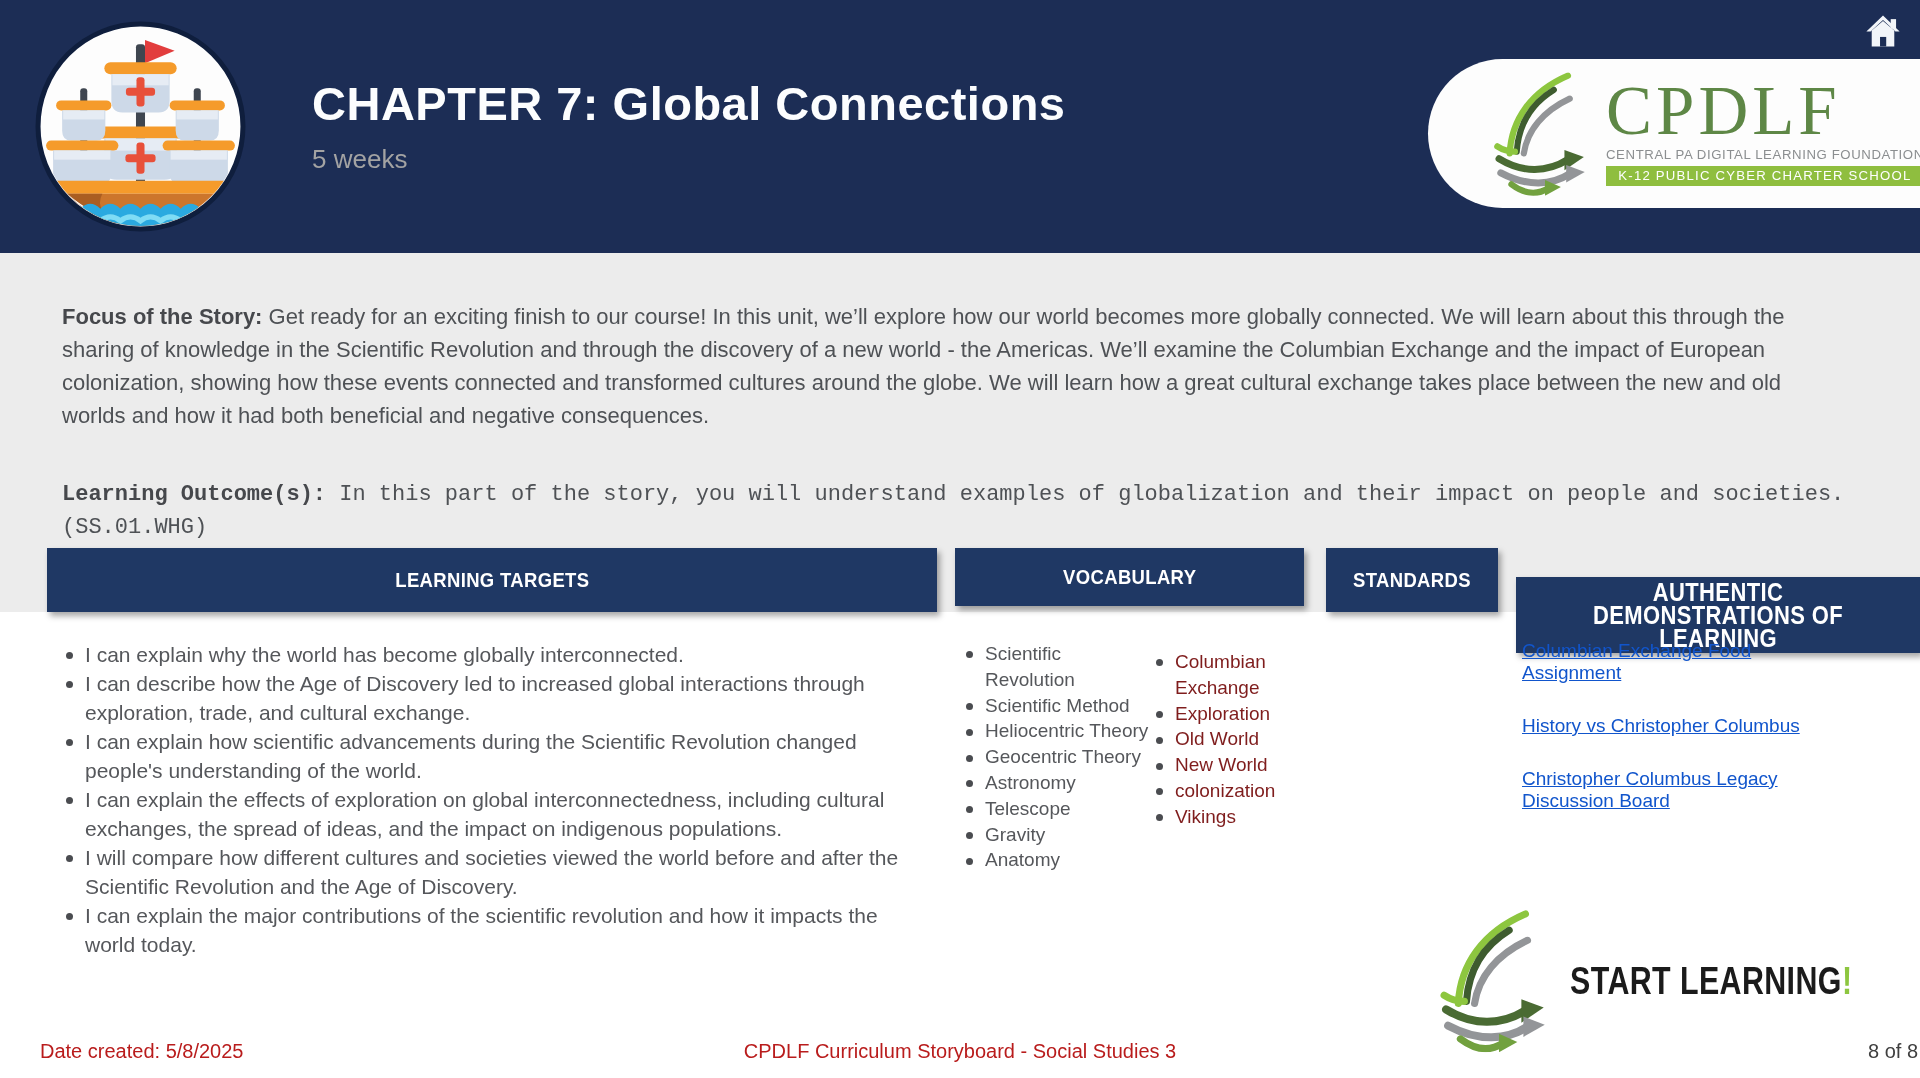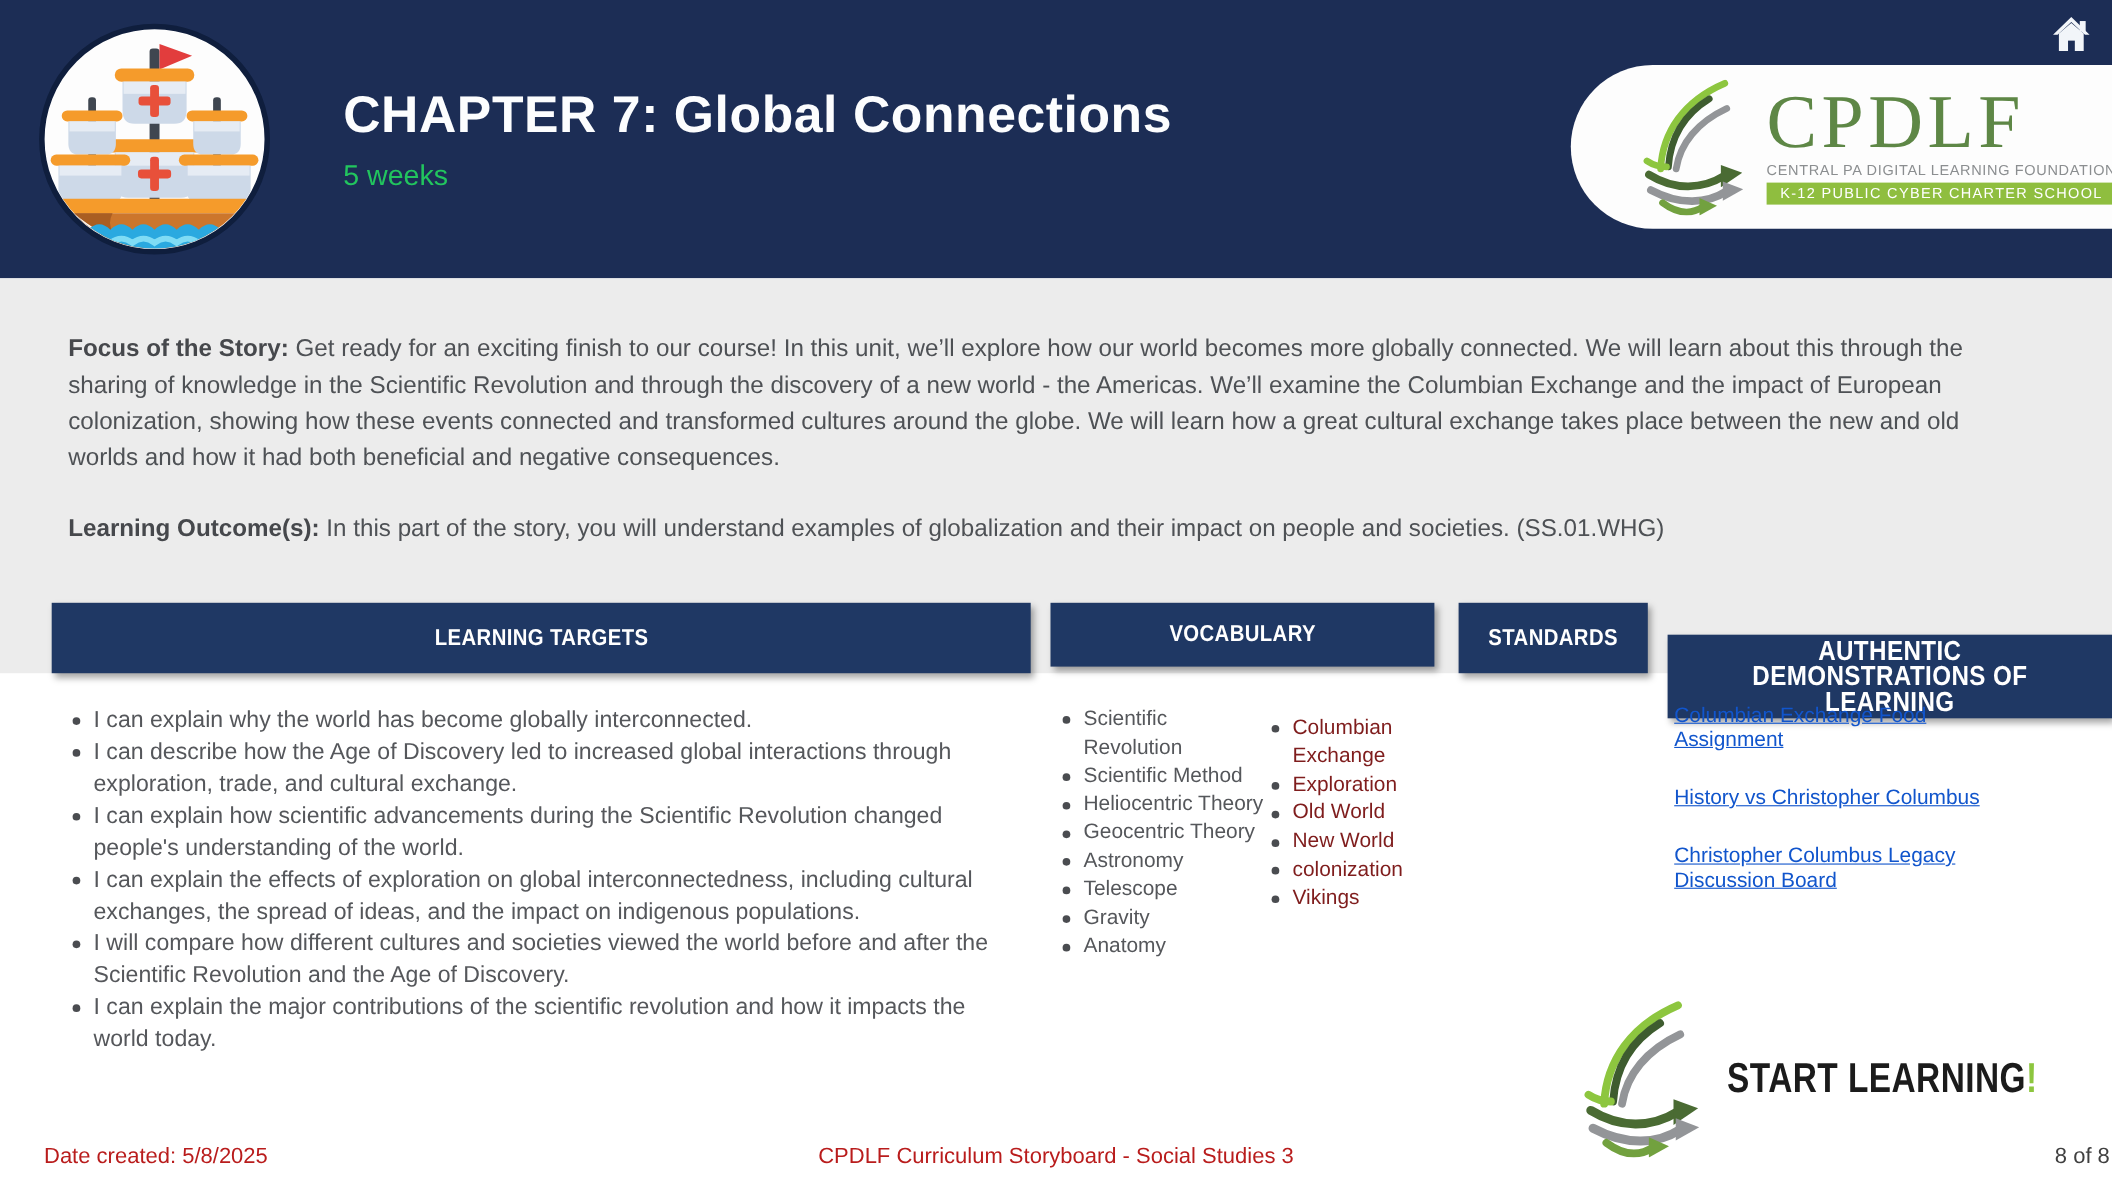"5 weeks" .weeks { color: #22c55e -> #a3a3a3 }
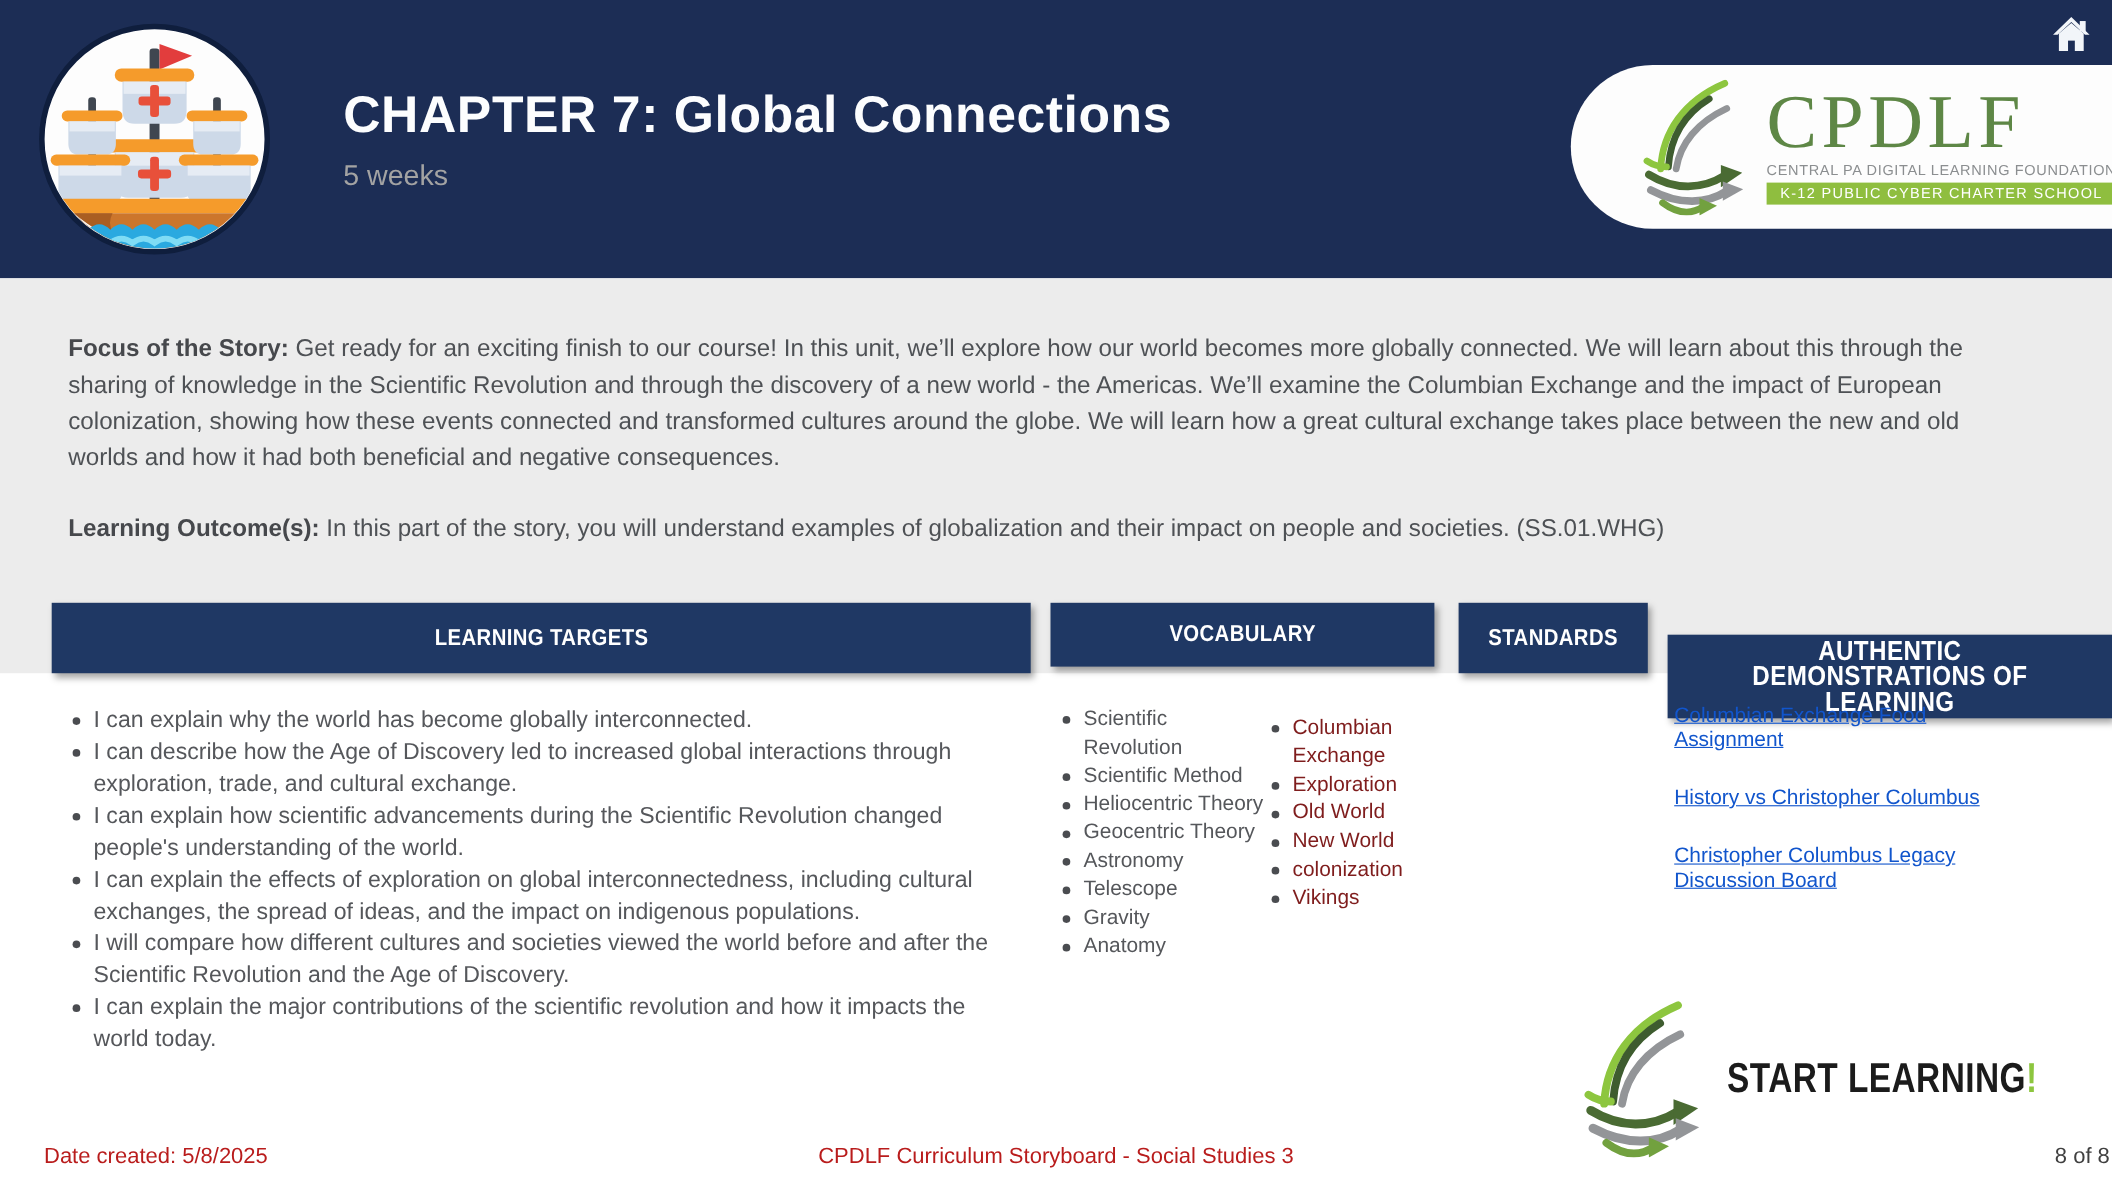"Learning Outcome(s): In this part" .intro p + p { font-family: none -> Liberation Mono, monospace; margin-top: 31px -> 46px }
